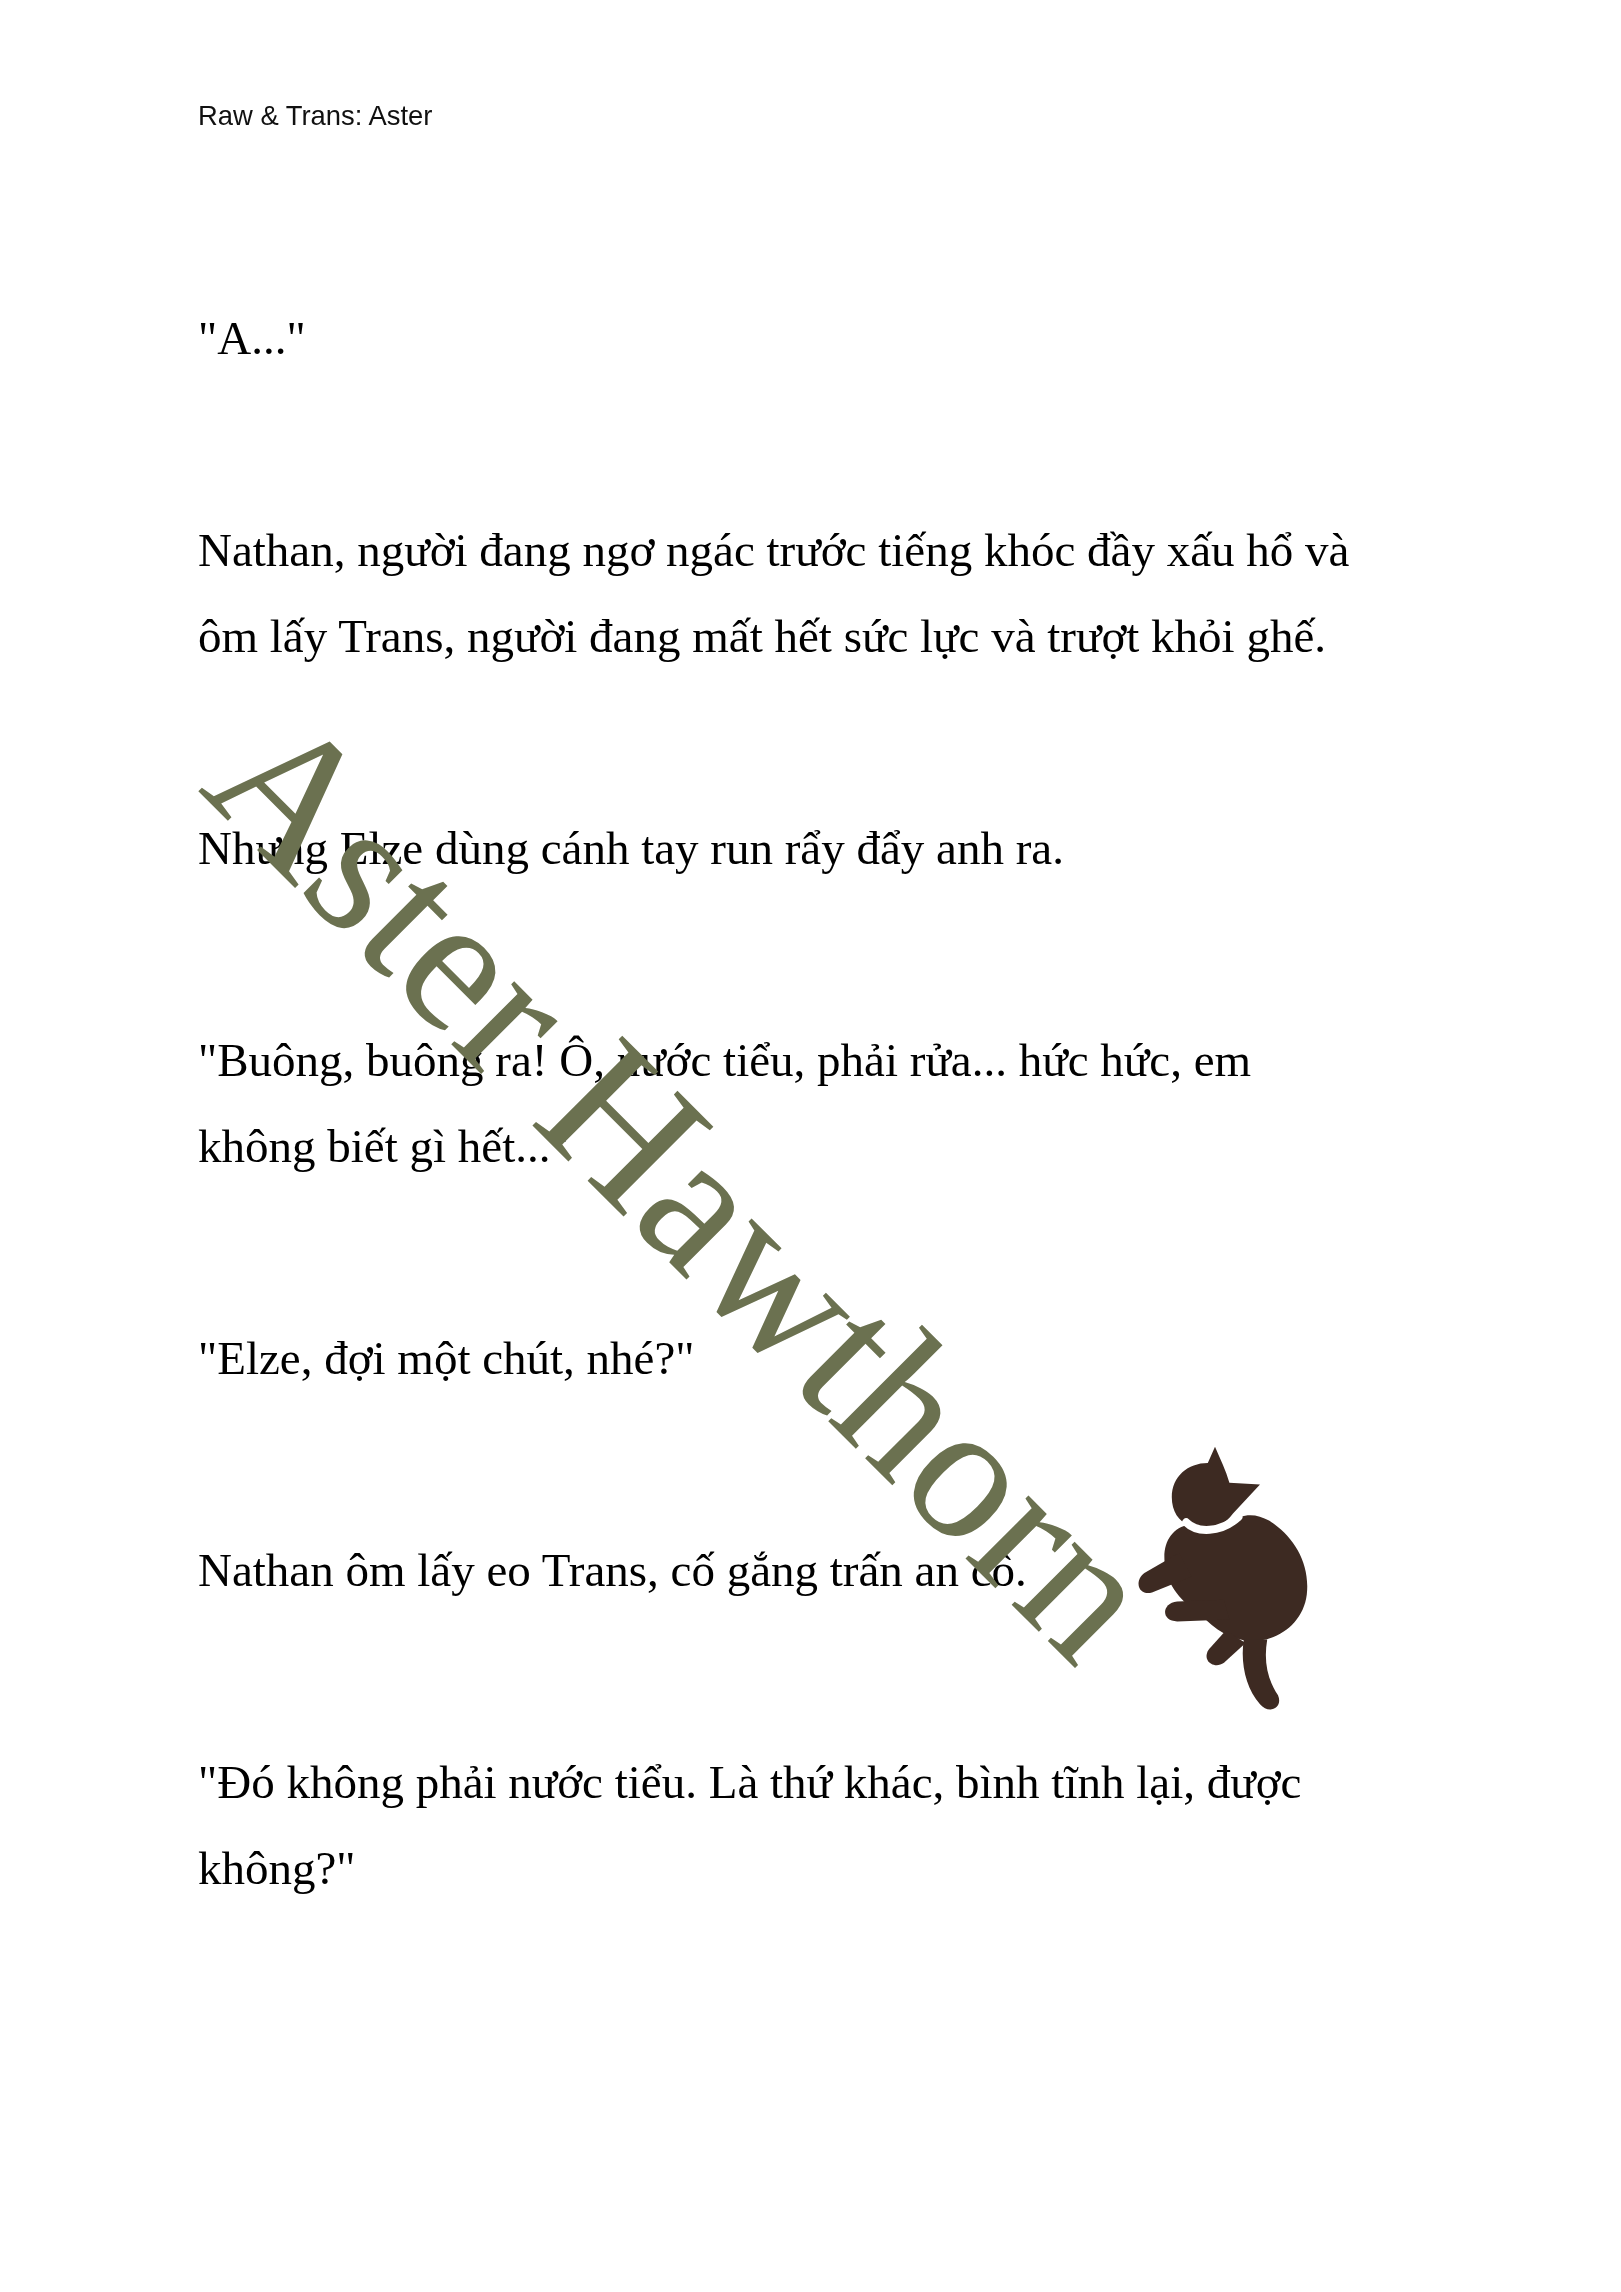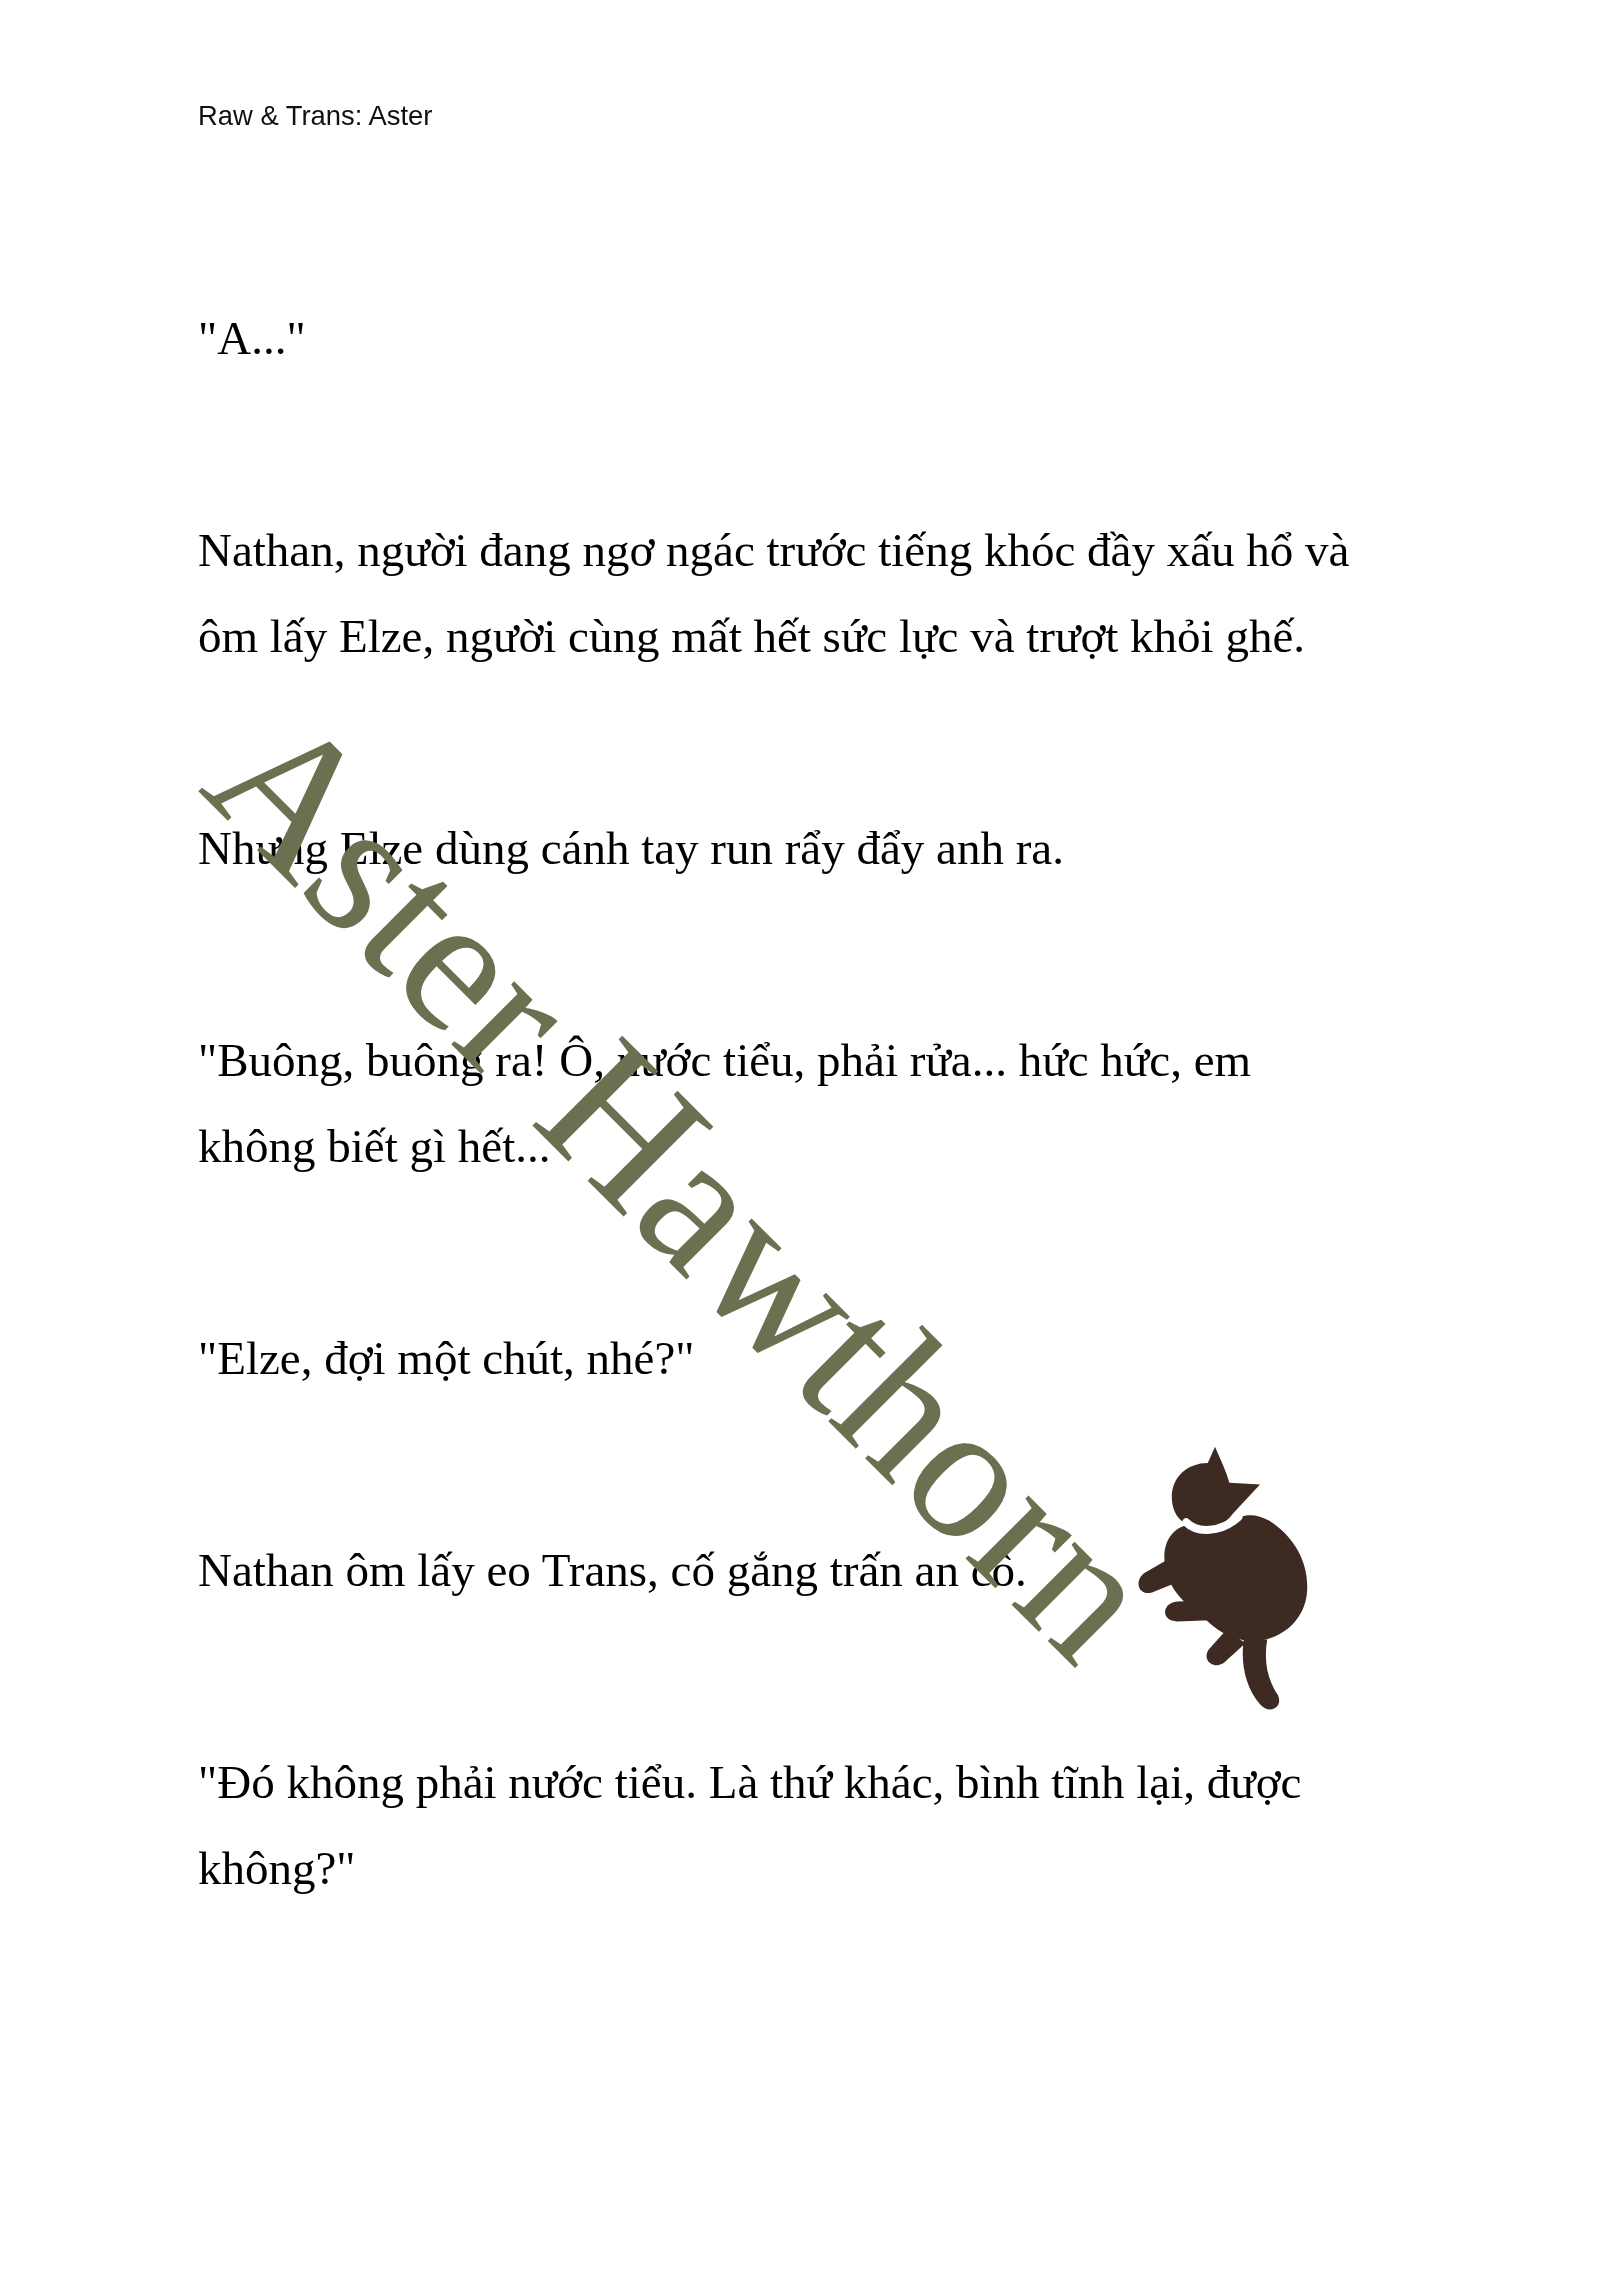"ôm lấy Elze, người cùng" span.ln { text: Elze, người cùng -> Trans, người đang }
